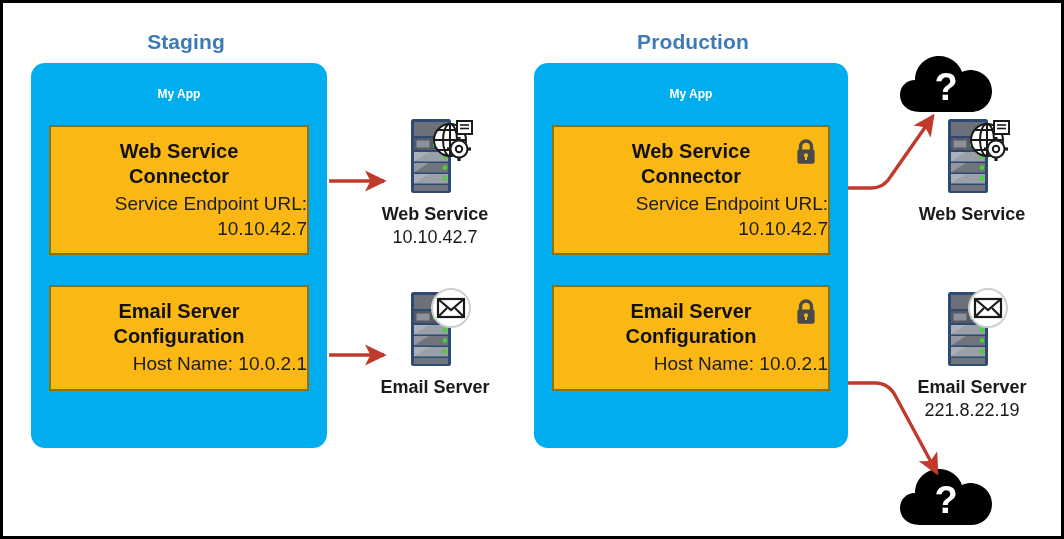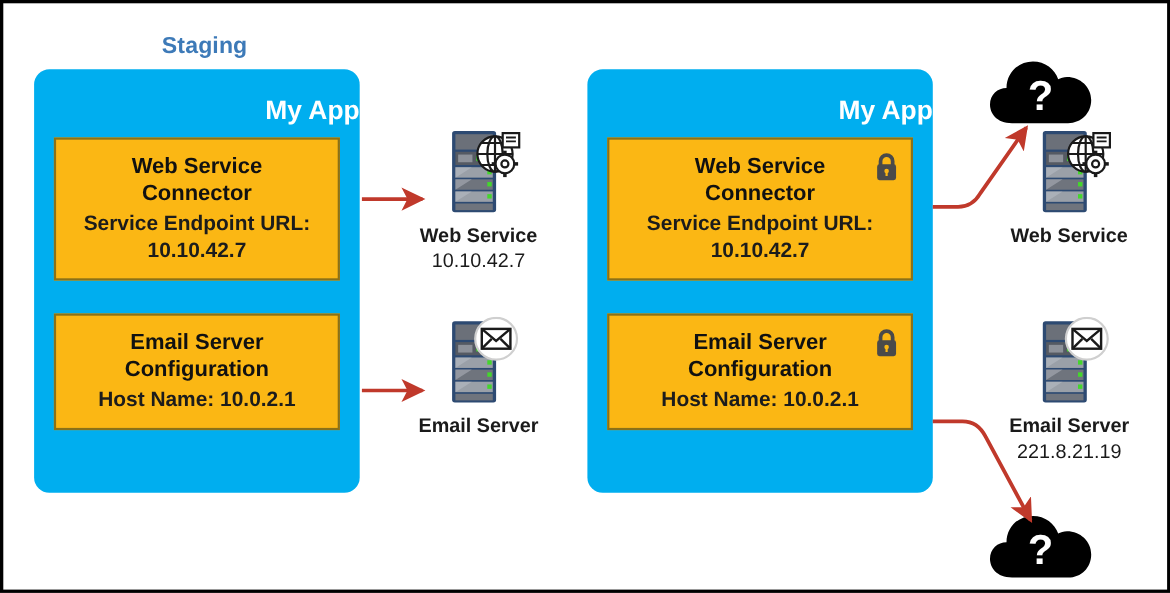"Production" div.env-title { html: none -> <div>Production</div> }
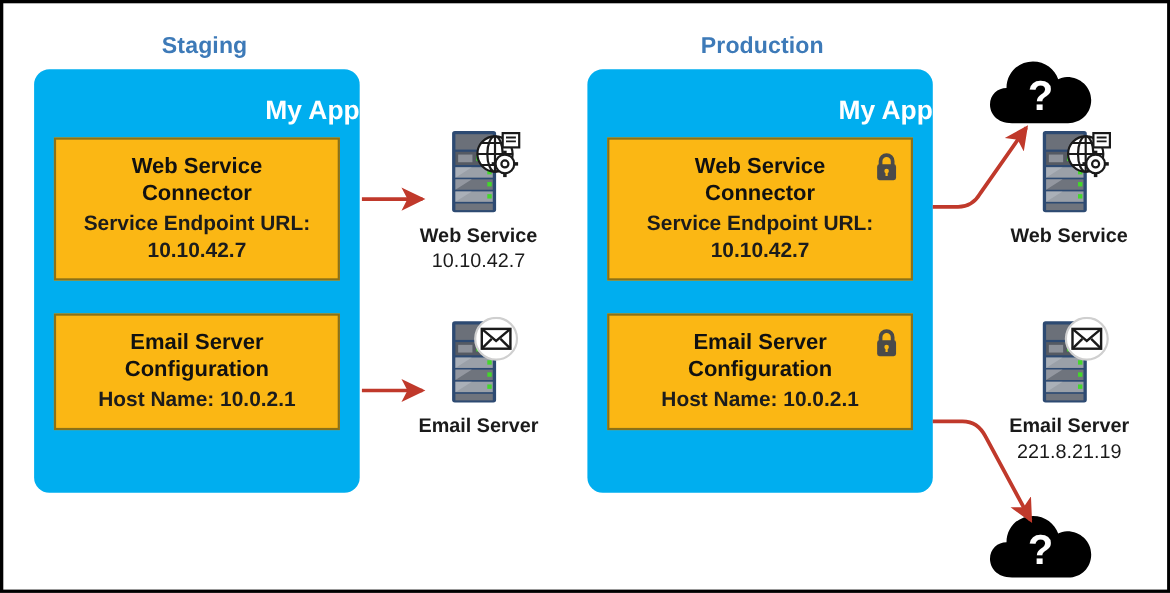"My App" .app-panel-title { font-size: 24px -> 12px; text-align: right -> center }
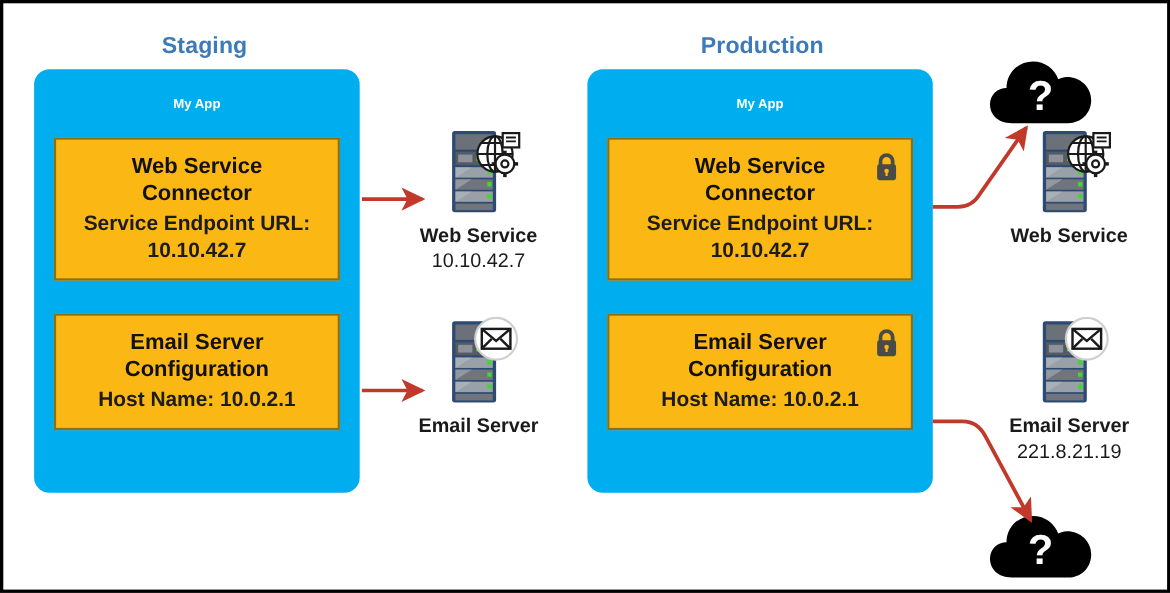"Service Endpoint URL:" .cfg-sub { font-weight: bold -> normal; text-align: none -> right }
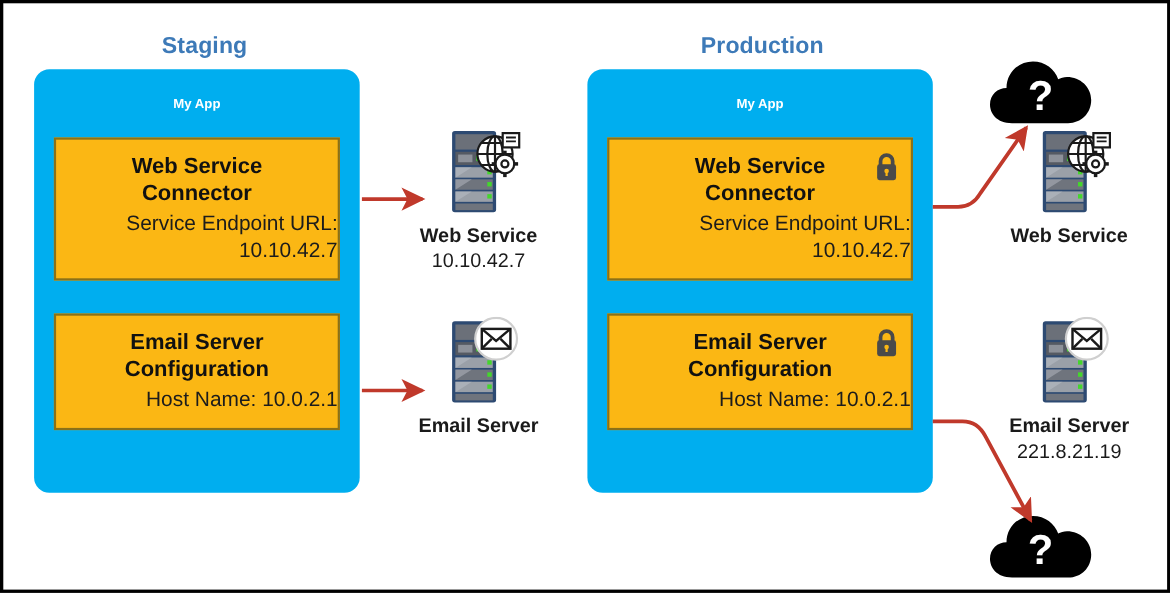"221.8.21.19" div.node-ip { text: 221.8.21.19 -> 221.8.22.19 }
